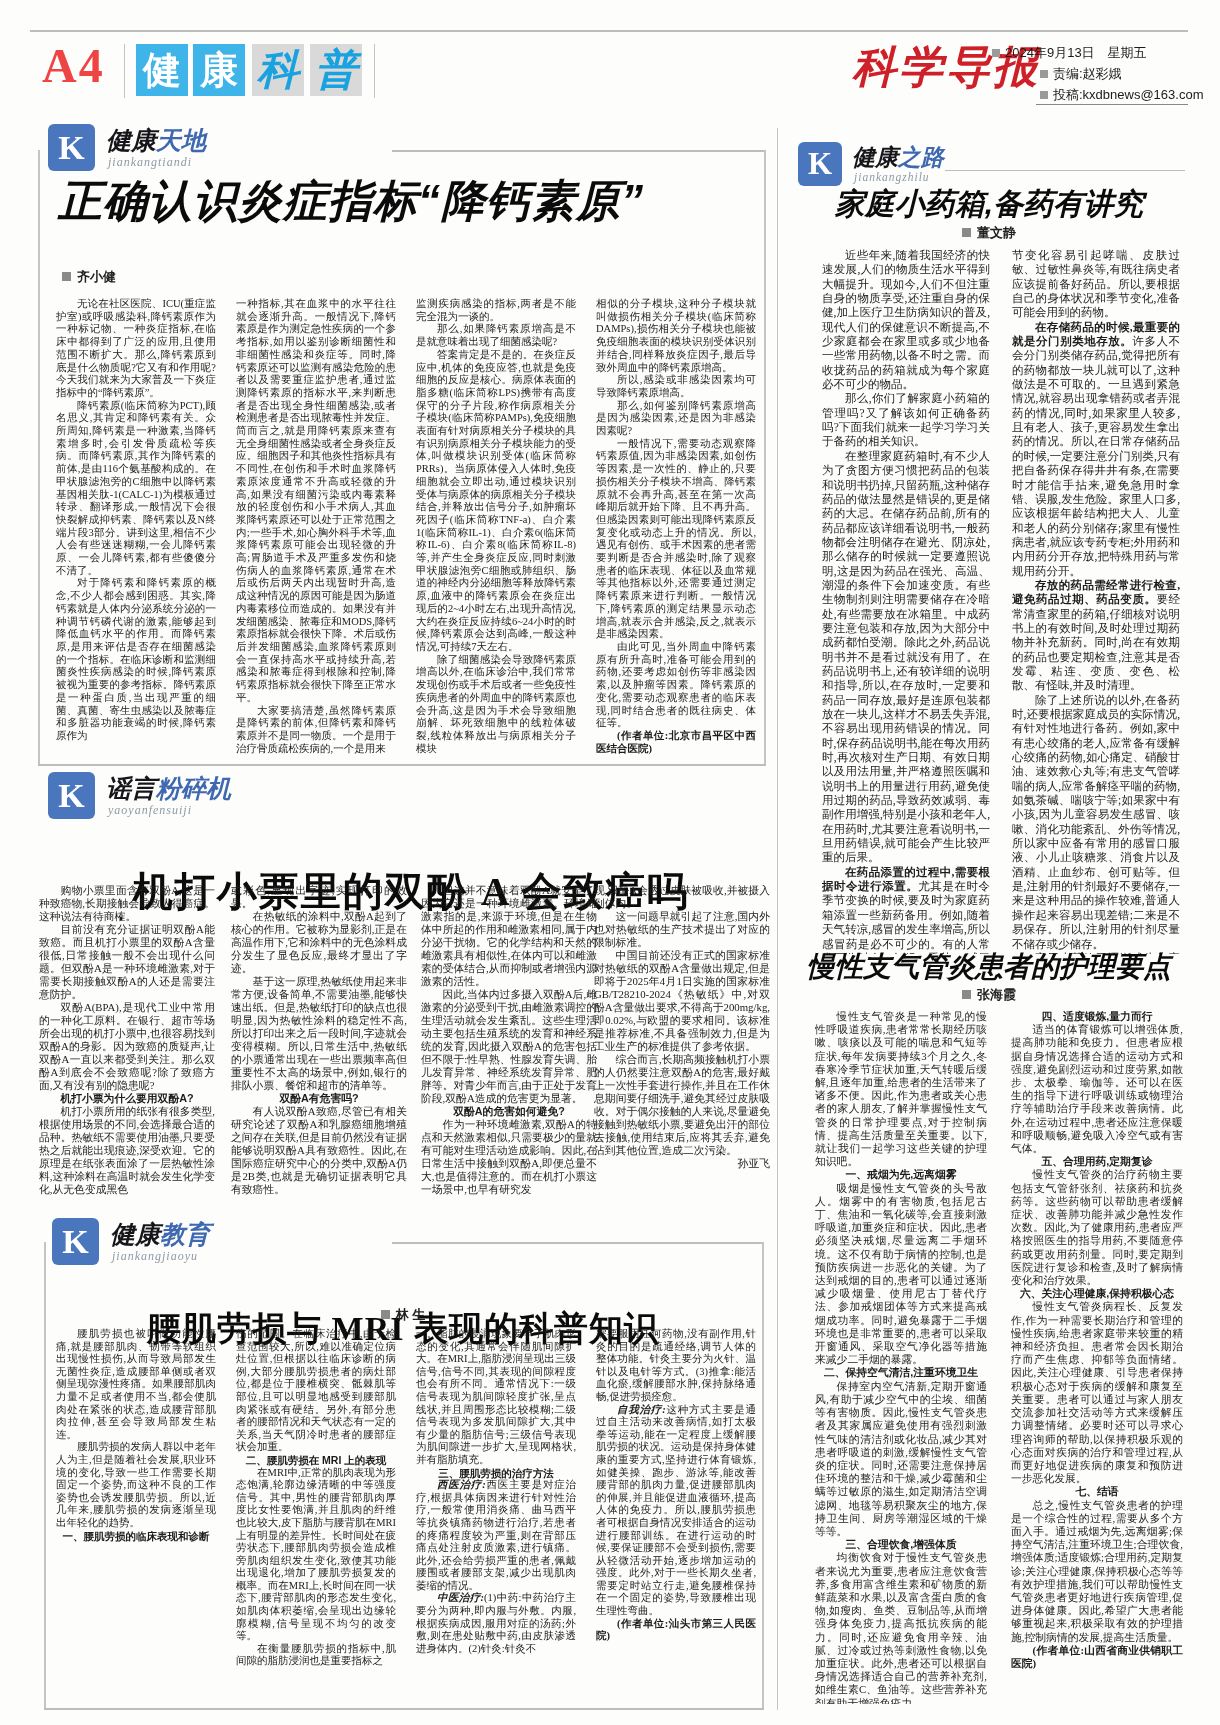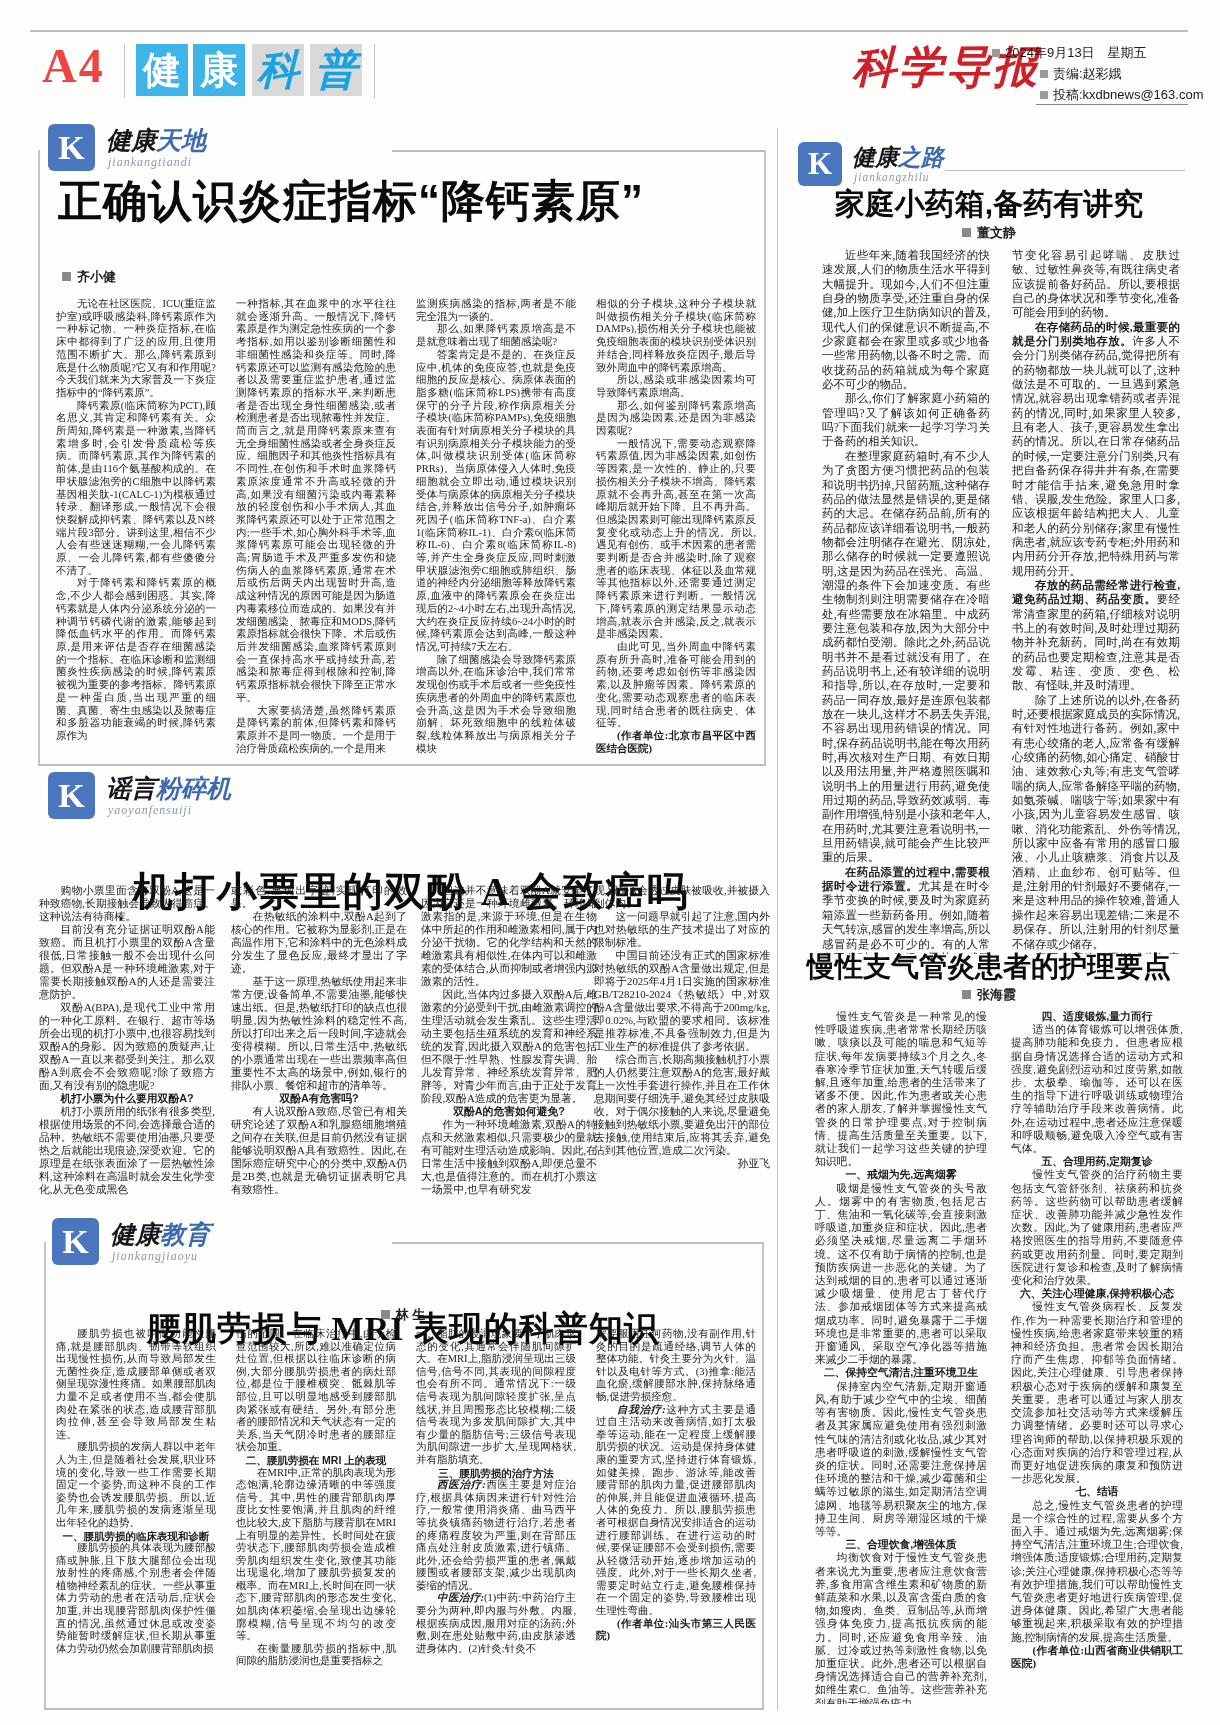"正确认识炎症指标“降钙素原”" .h-sans { font-style: none -> italic }
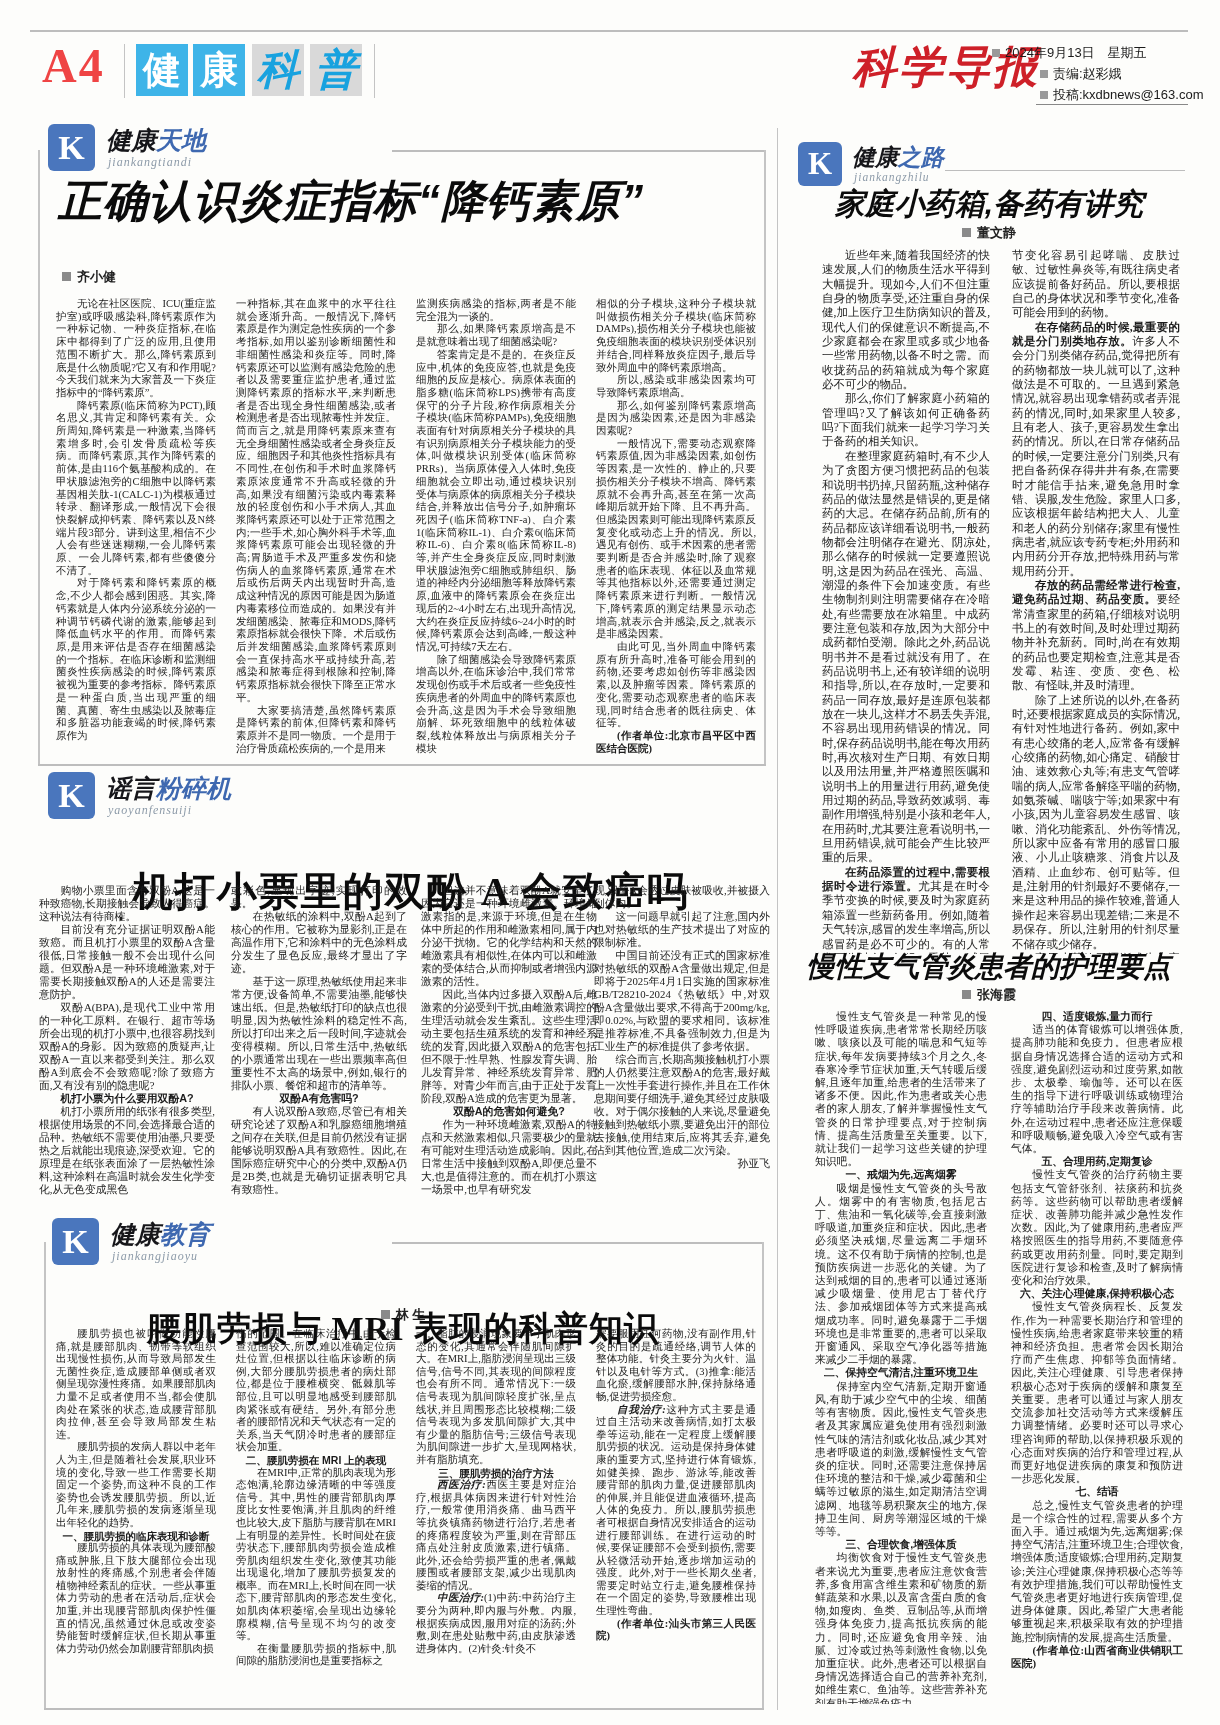"腰肌劳损的具体表现为腰部酸痛或肿胀,且下肢大腿部位会出现放射性的疼痛感,个别患者" p.pr { html: <p>腰肌劳损的具体表现为腰部酸痛或肿胀,且下肢大腿部位会出现放射性的疼痛感,个别患者会伴随植物神经紊乱的症状。一些从事重体力劳动的患者在活动后,症状会加重,并出现腰背部肌肉保护性僵直的情况,虽然通过休息或改变姿势能暂时缓解症状,但长期从事重体力劳动仍然会加剧腰背部肌肉损</p> -> none }
